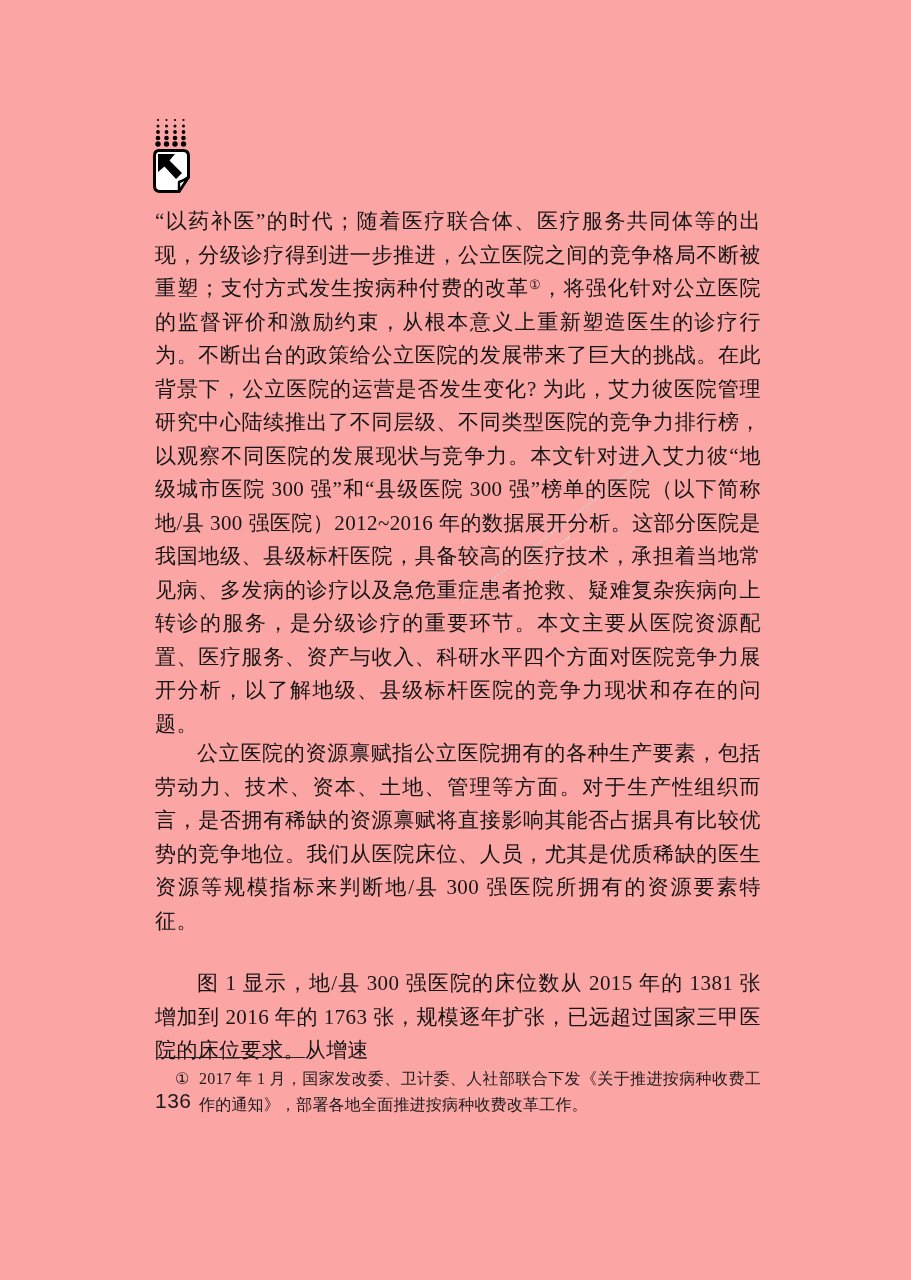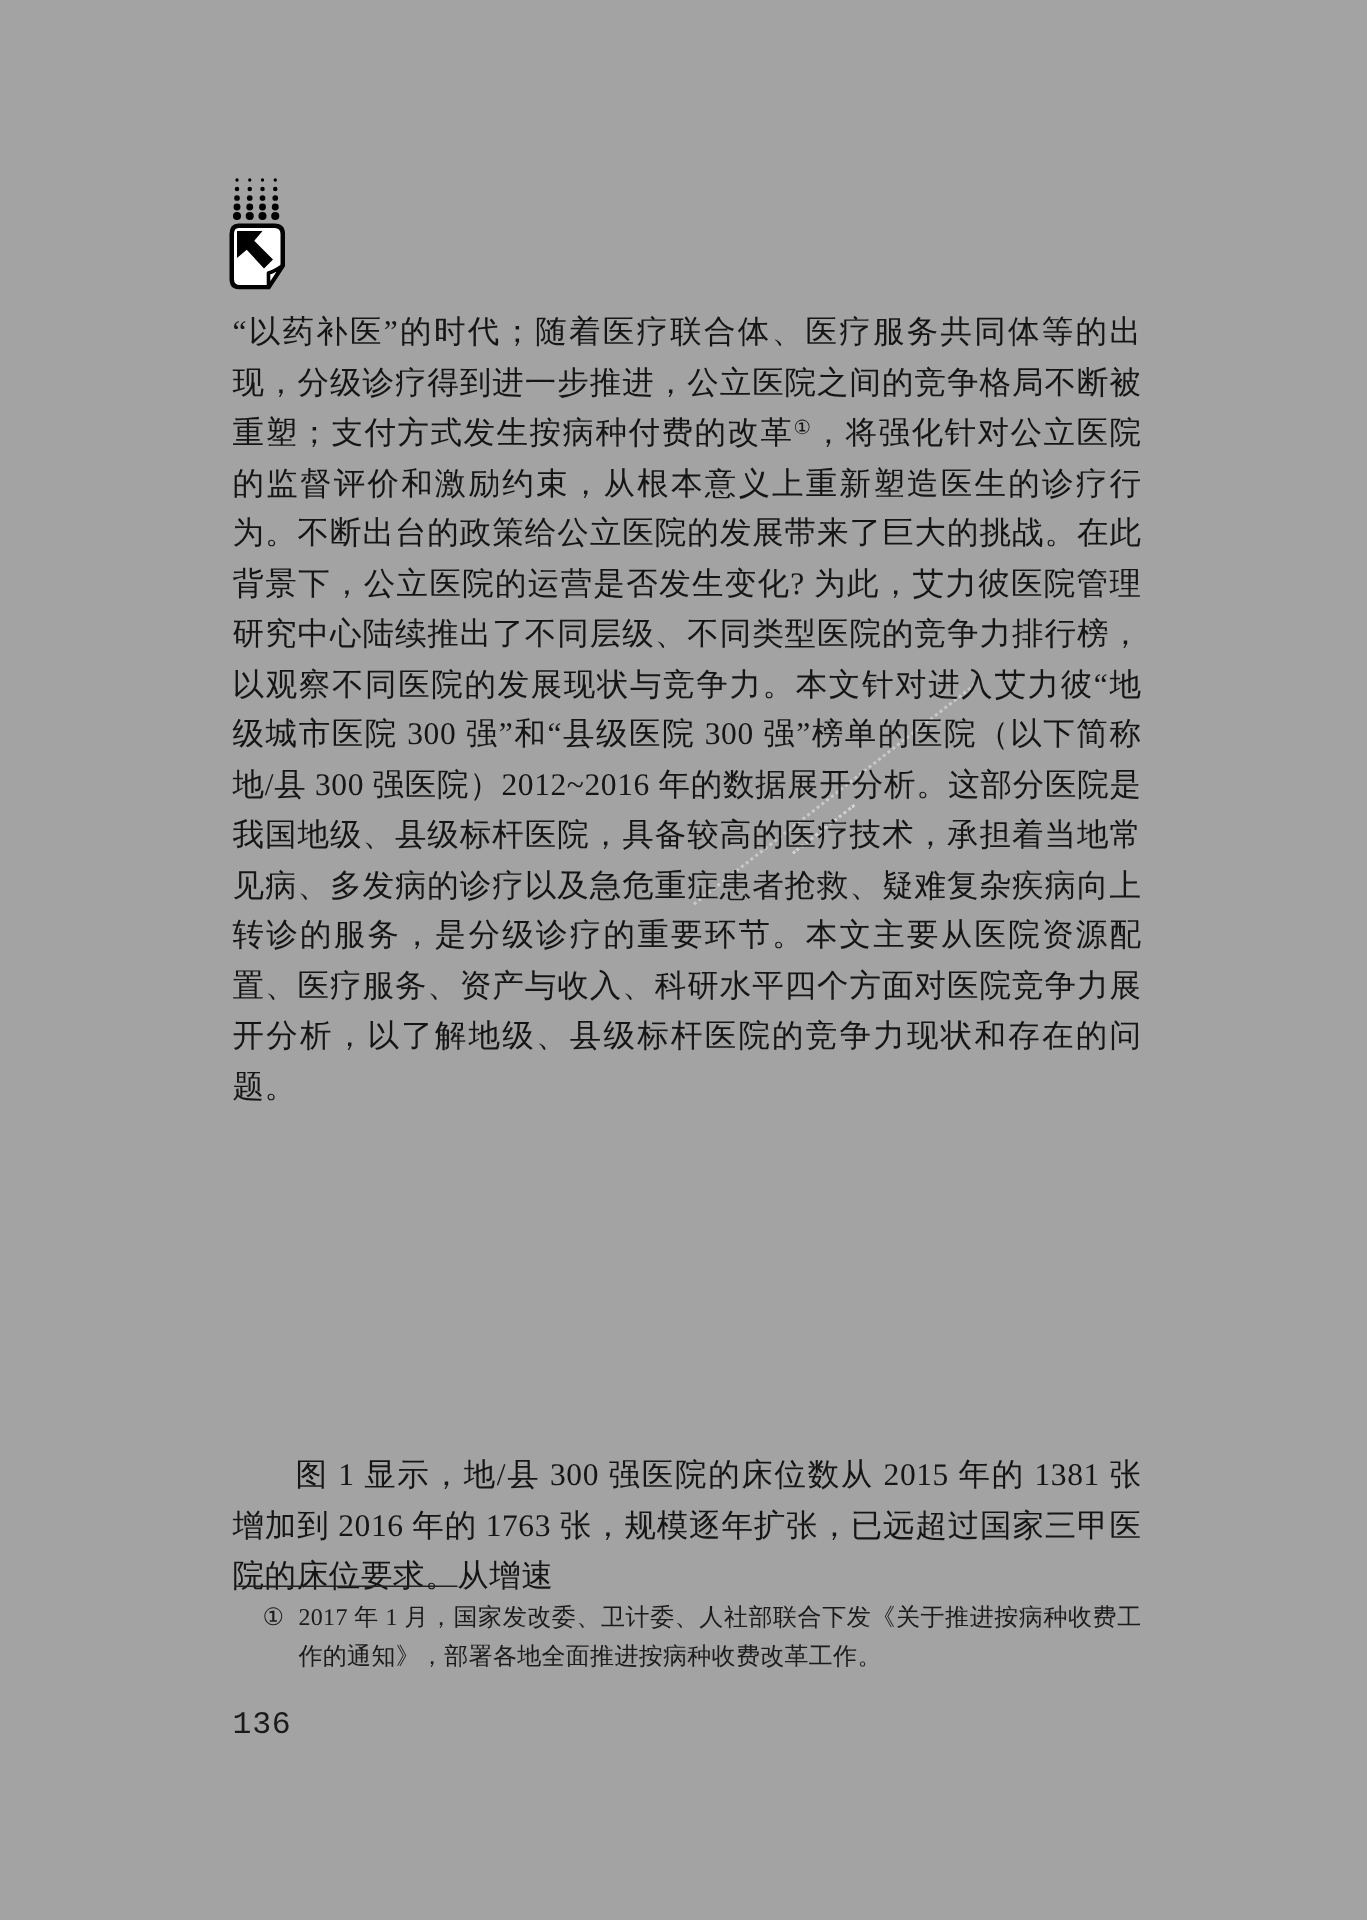"“以药补医”的时代；随着医疗联合体、医疗服务共同体等的出现，分级诊疗得到进一步推" .page { background: #a3a3a3 -> #fca5a5 }
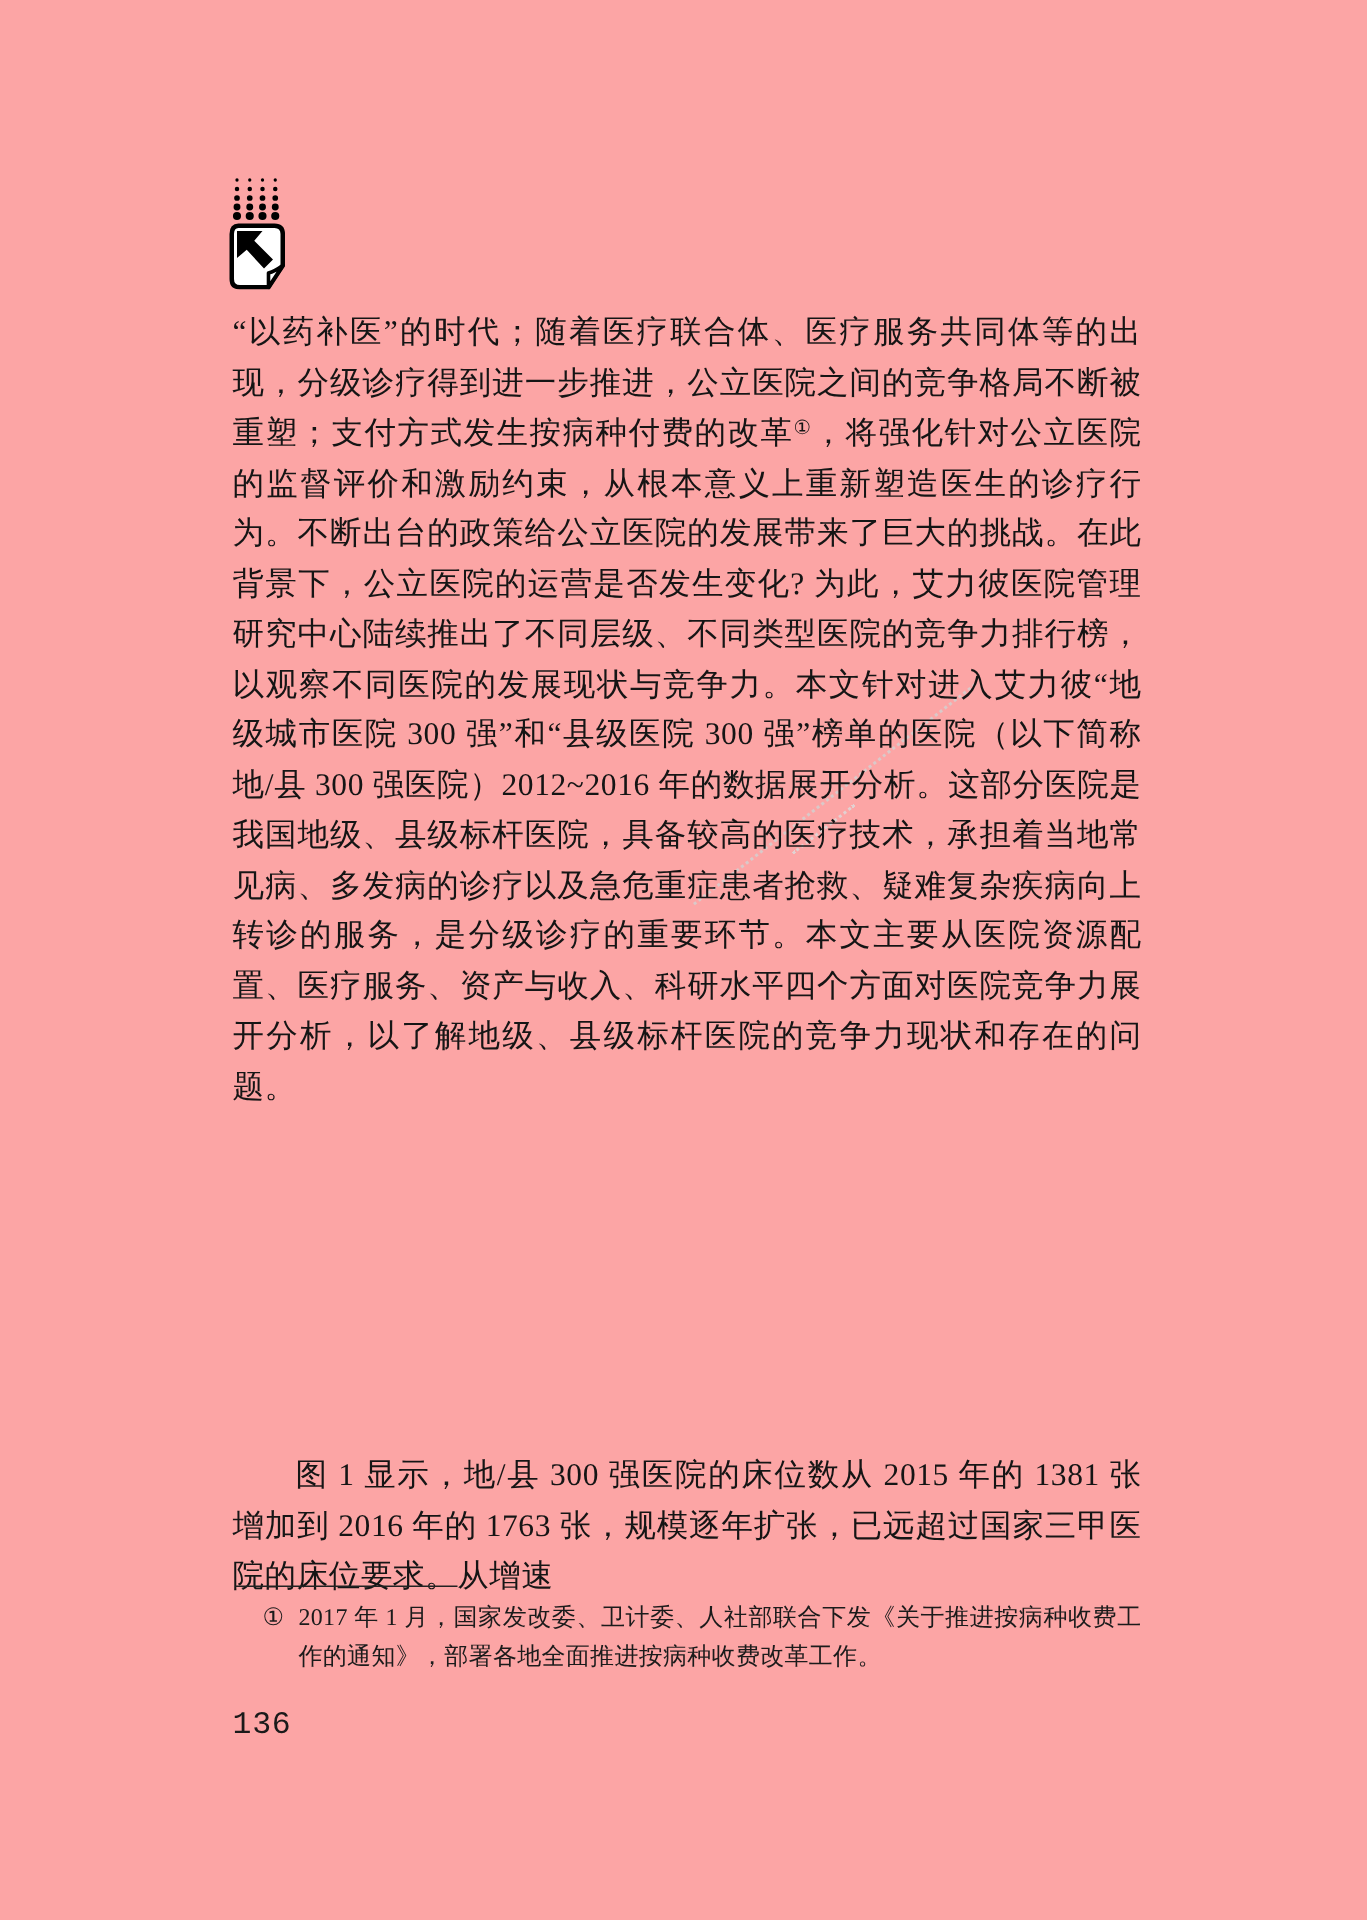"公立医院的资源禀赋指公立医院拥有的各种生产要素，包括劳动力、技术、资本、土地、管" p.para { html: none -> <p>公立医院的资源禀赋指公立医院拥有的各种生产要素，包括劳动力、技术、资本、土地、管理等方面。对于生产性组织而言，是否拥有稀缺的资源禀赋将直接影响其能否占据具有比较优势的竞争地位。我们从医院床位、人员，尤其是优质稀缺的医生资源等规模指标来判断地/县 300 强医院所拥有的资源要素特征。</p> }
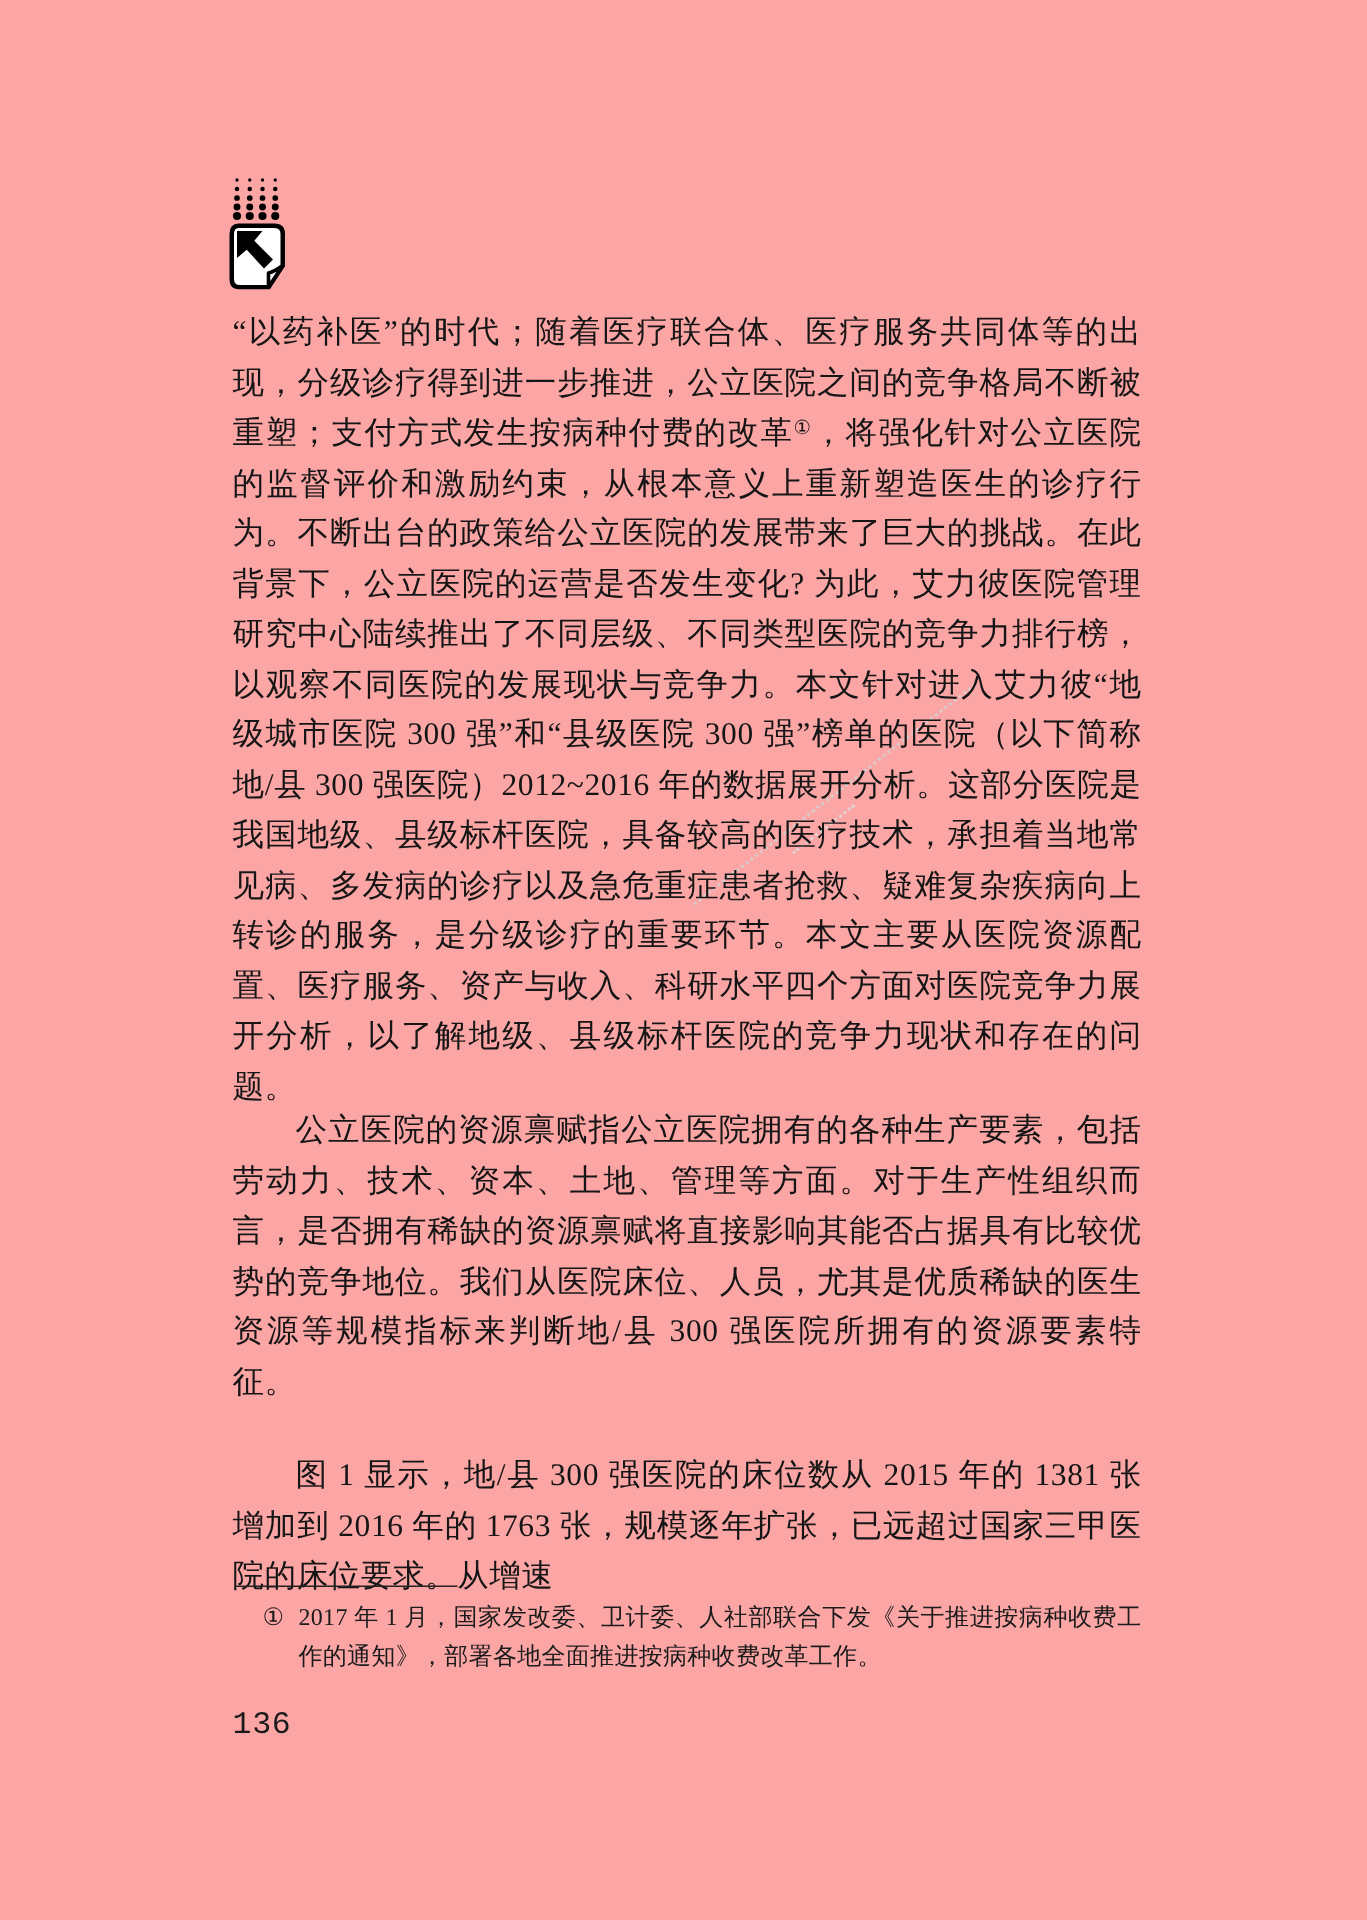"136" .page-number { font-family: Liberation Mono, monospace -> Liberation Sans, sans-serif; top: 1139px -> 1089px }
